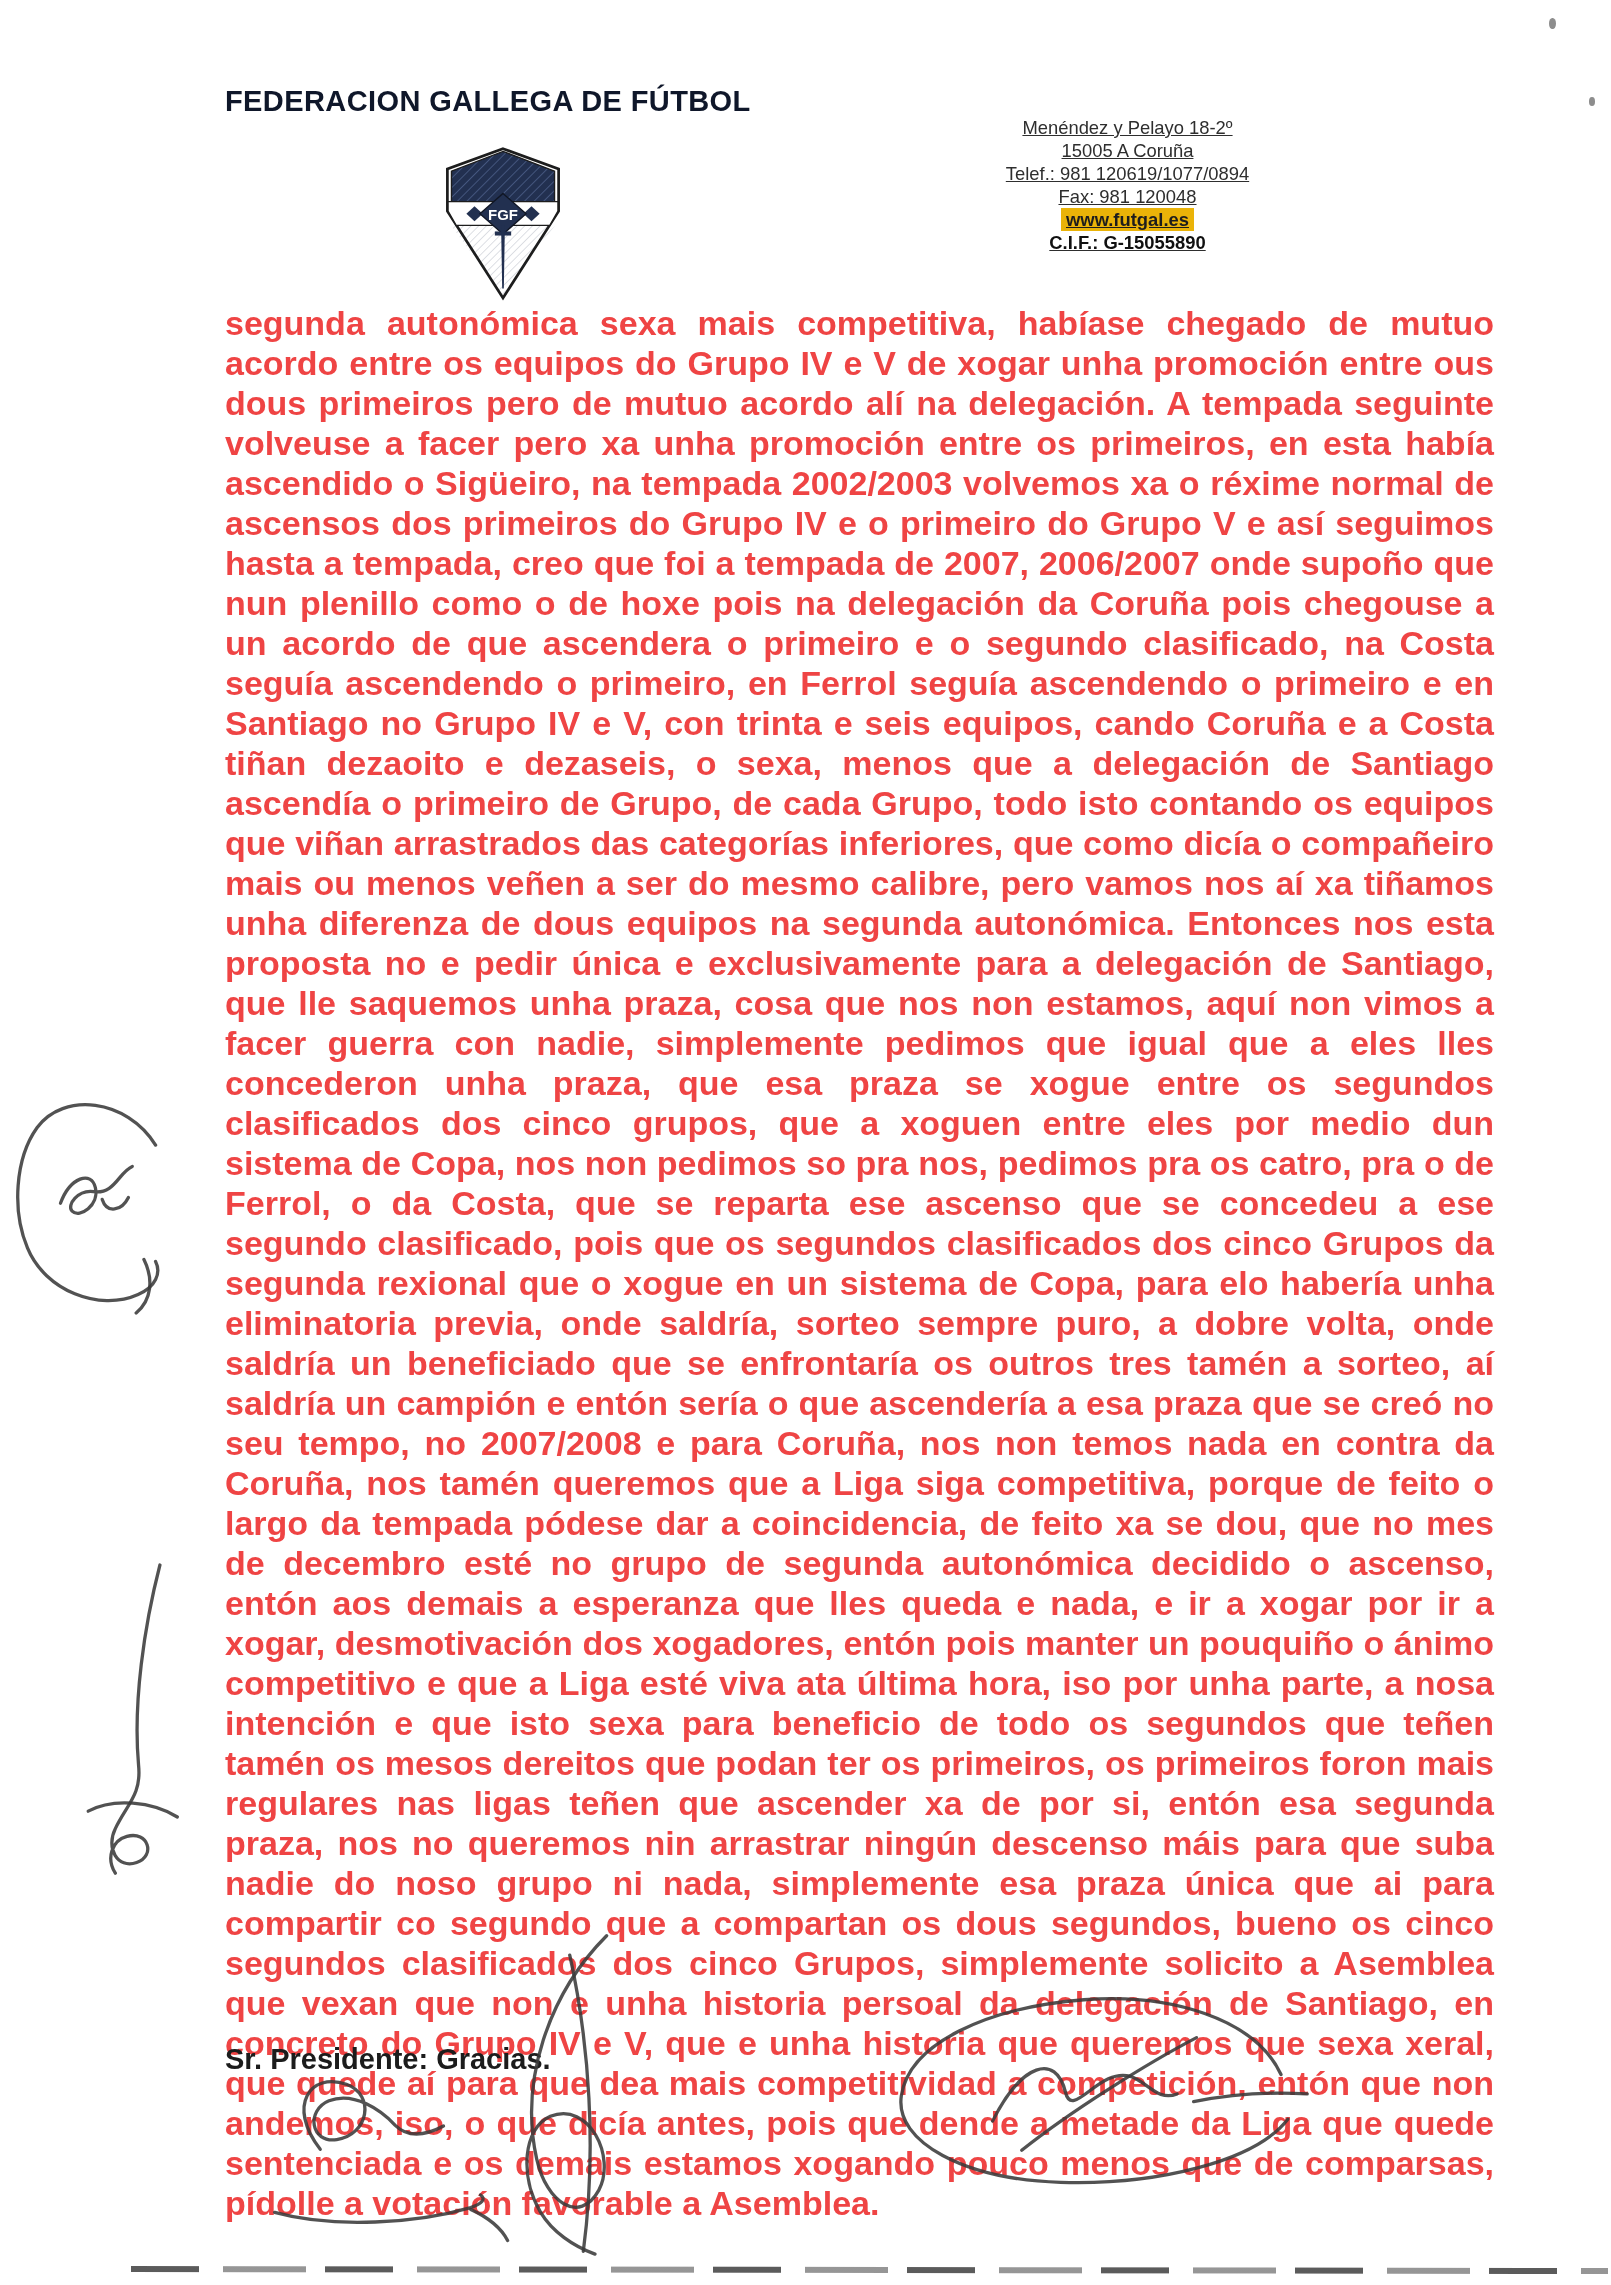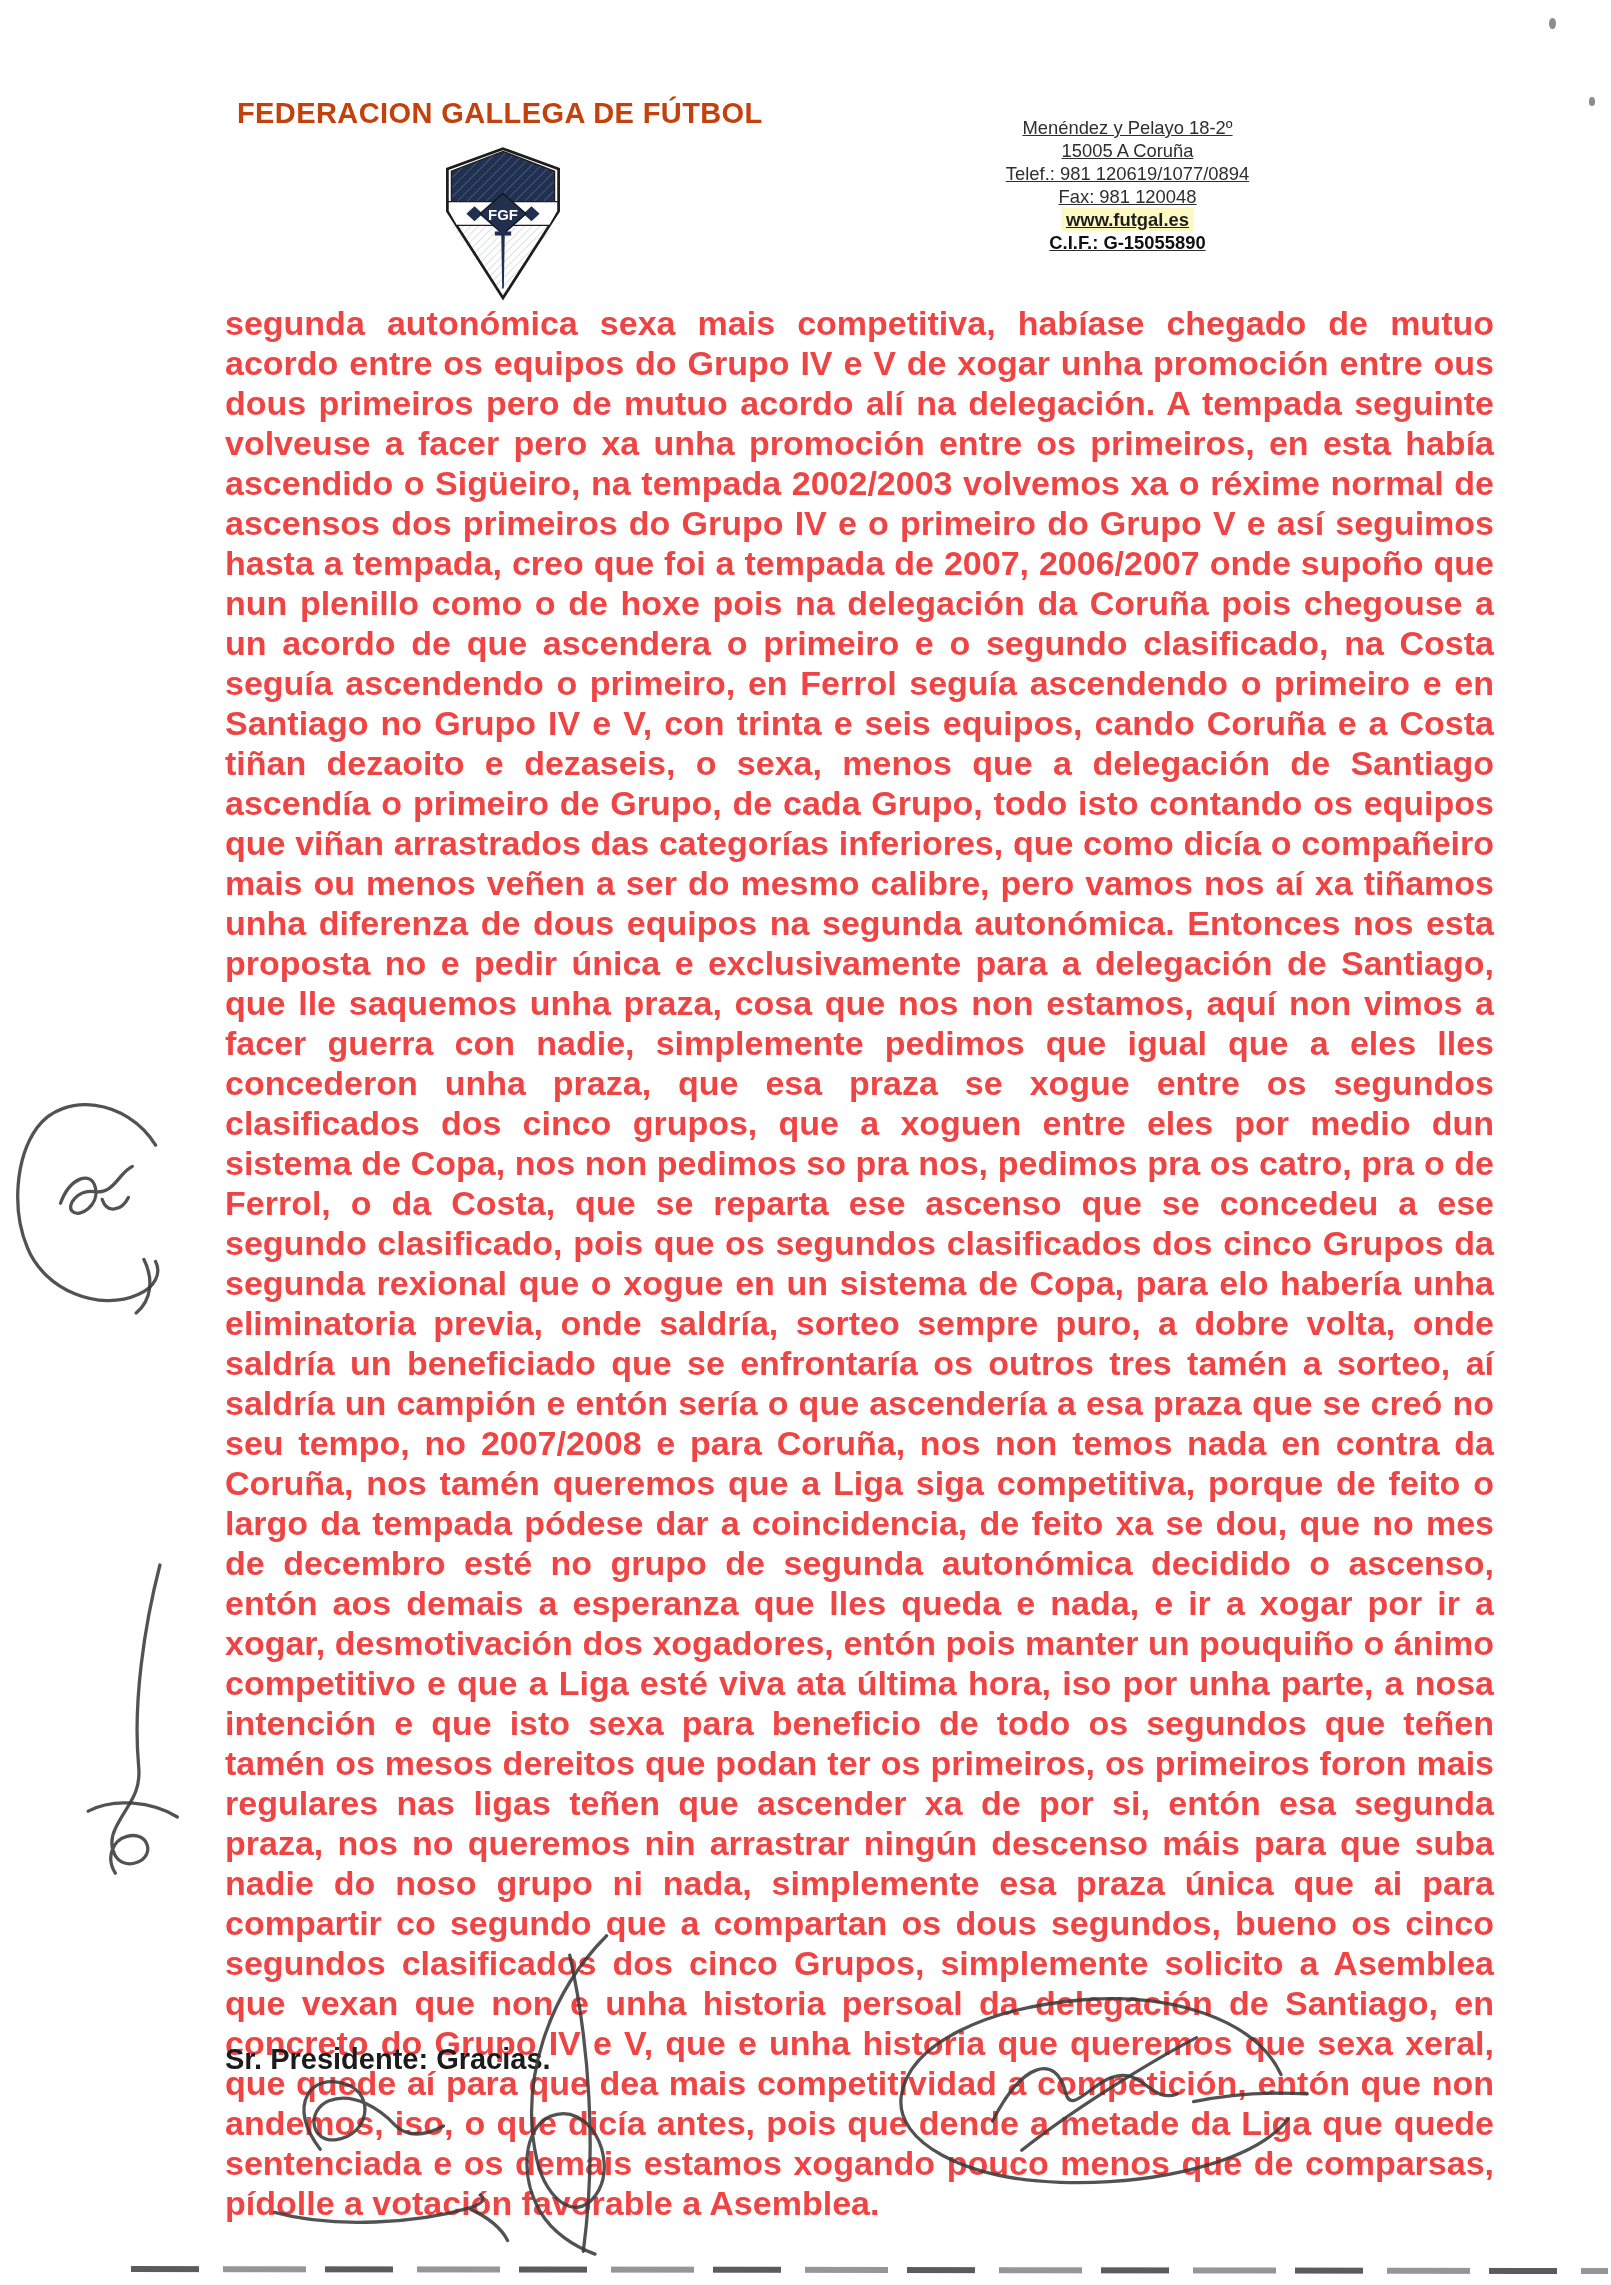"FEDERACION GALLEGA DE FÚTBOL" .org-title { color: #c2410c -> #0f172a; margin: 12px -> 0 }
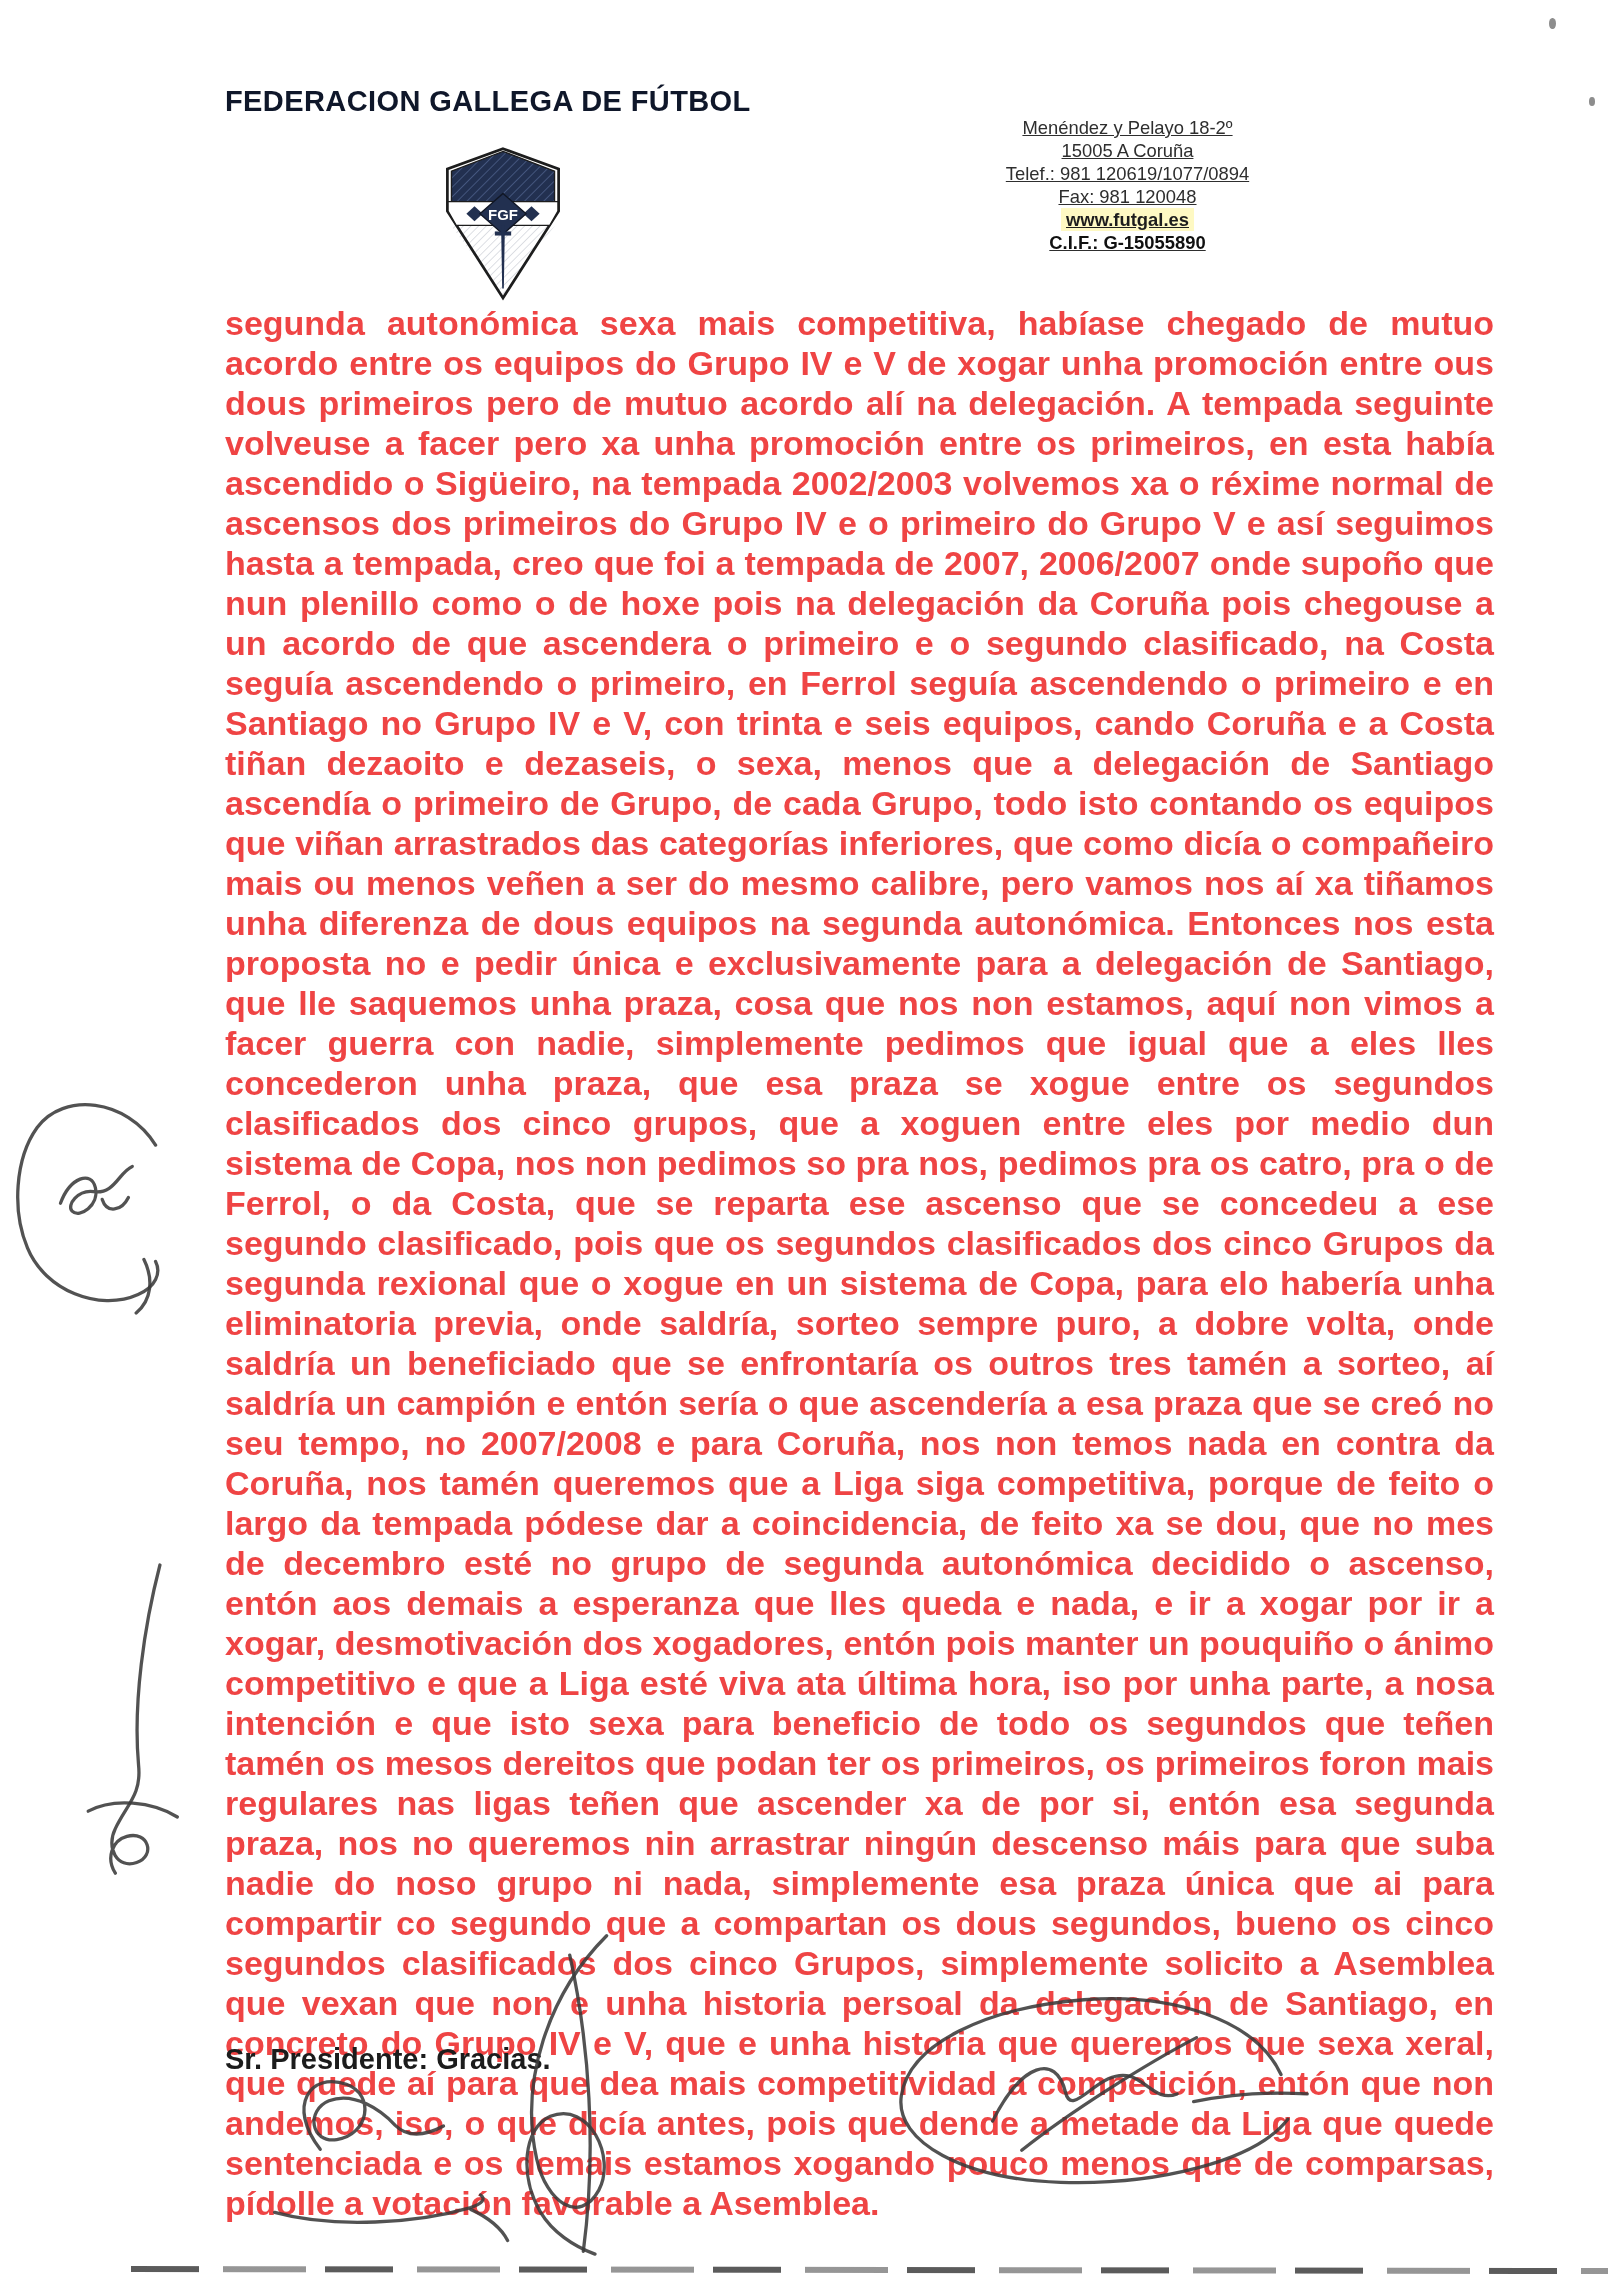"www.futgal.es" .contact .website { background: #fef9c3 -> #eab308 }
